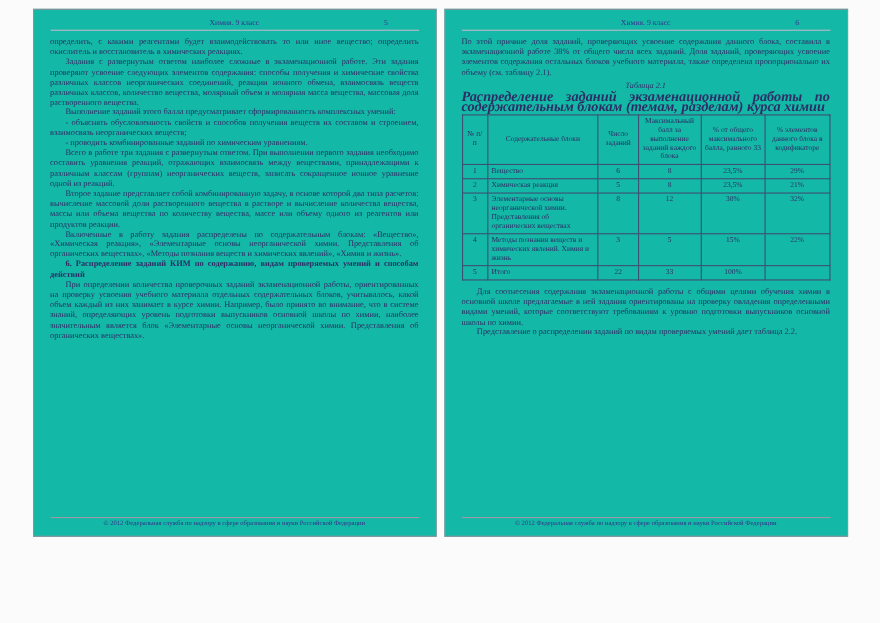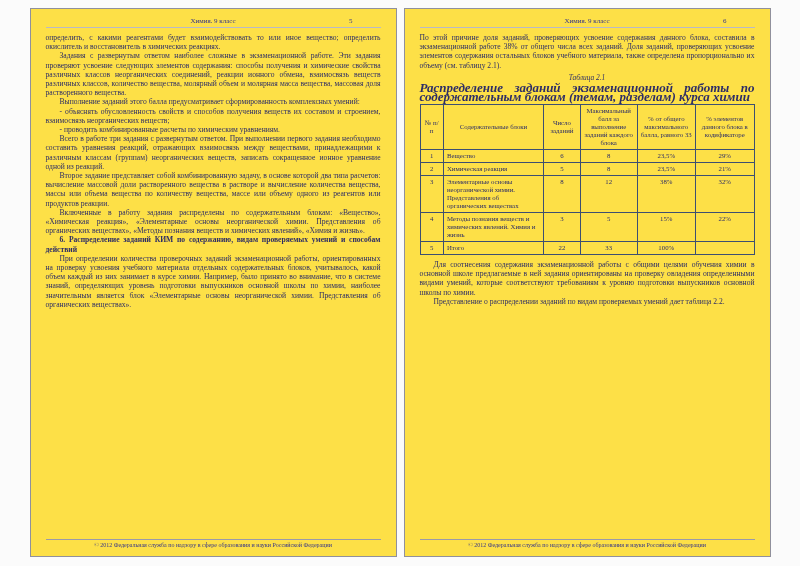"Химия. 9 класс" .page { background: #fde047 -> #14b8a6; height: 549px -> 480px }
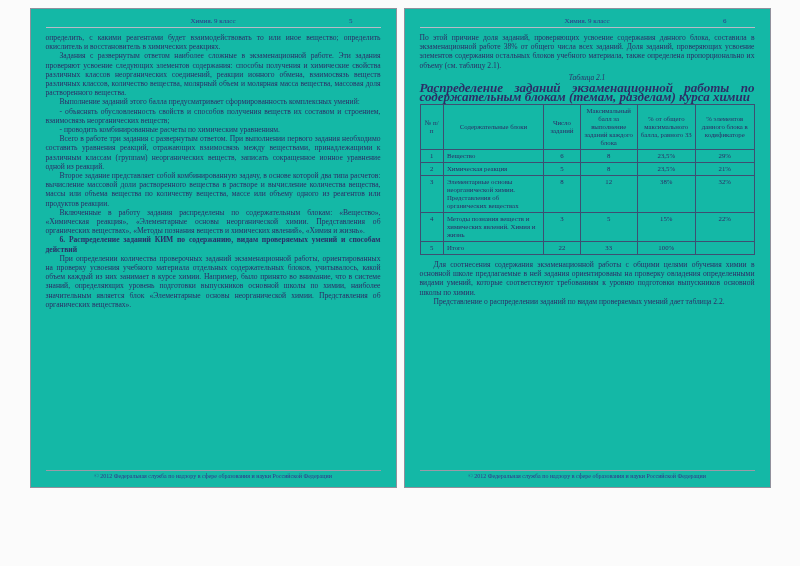"- проводить комбинированные расчеты по" p.para { text: расчеты -> заданий }
